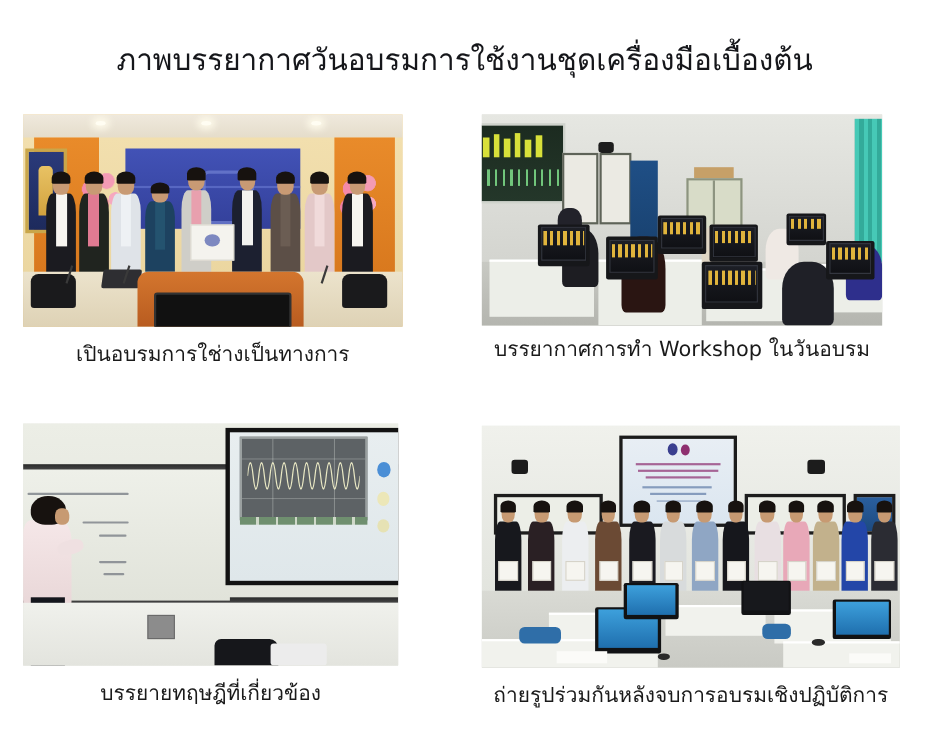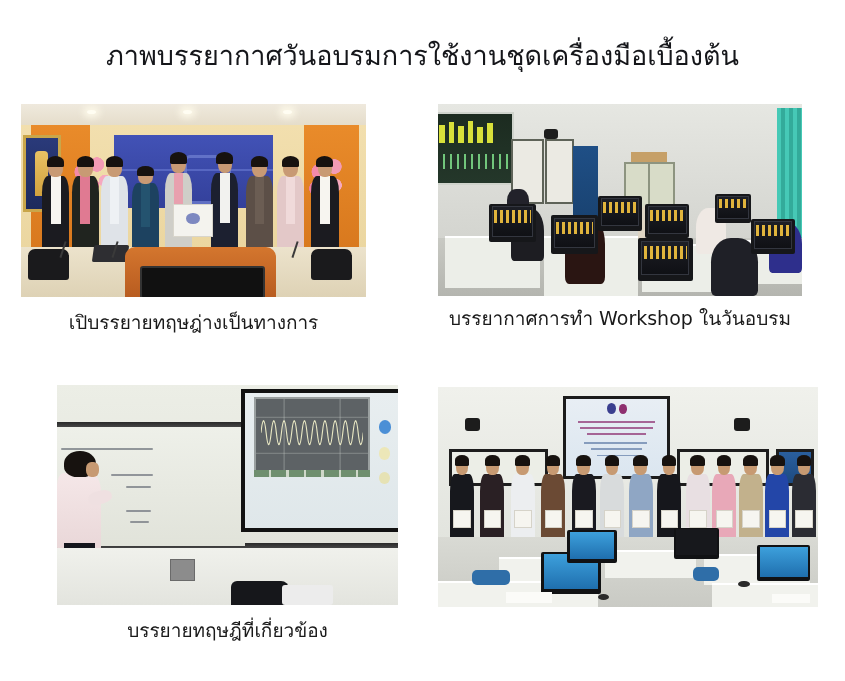"เปิบรรยายทฤษฎ่างเป็นทางการ" div.caption { text: เปิบรรยายทฤษฎ่างเป็นทางการ -> เปินอบรมการใช่างเป็นทางการ }
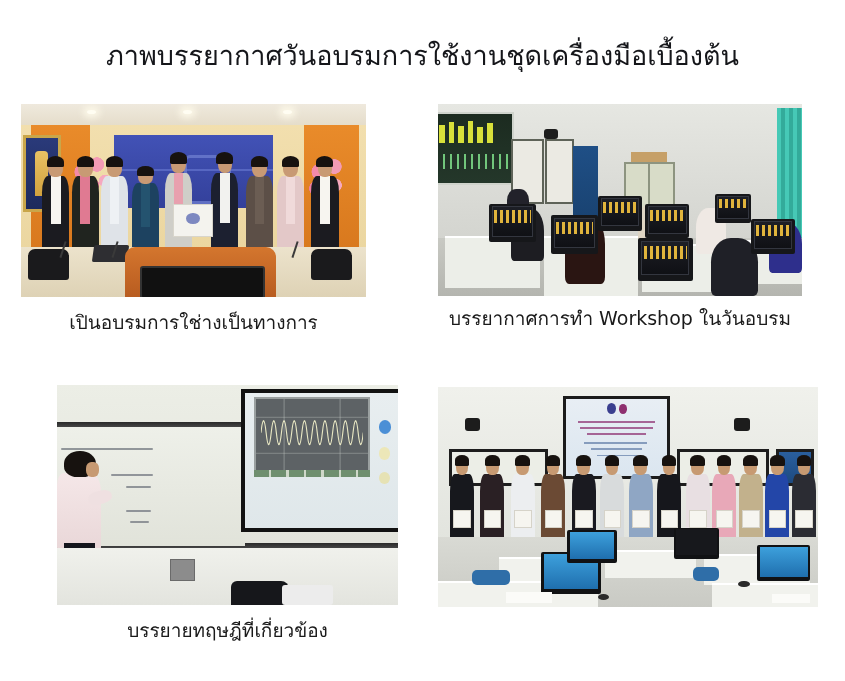"บรรยายทฤษฎีที่เกี่ยวข้อง" div.cell { margin-left: 36px -> none }
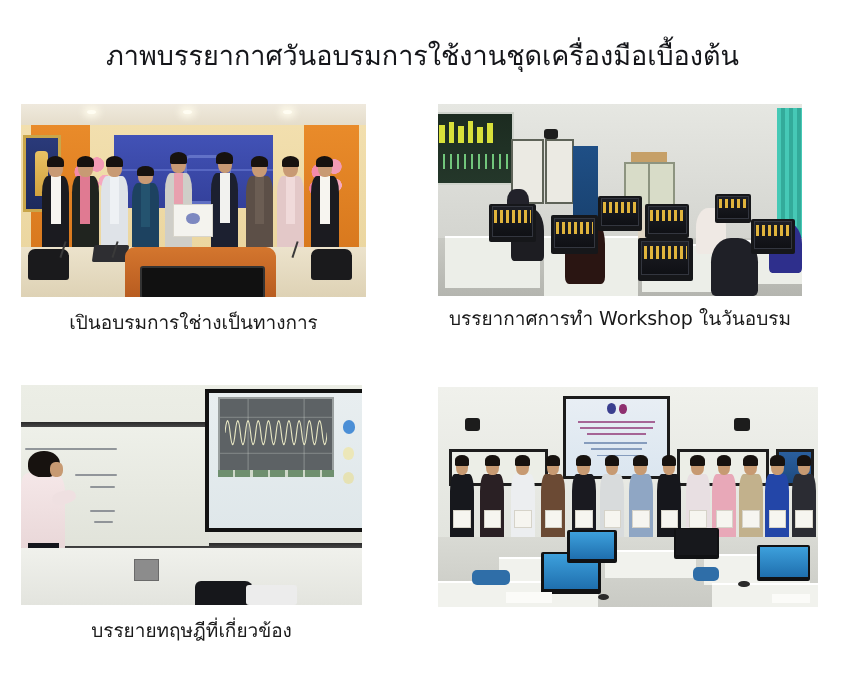"ถ่ายรูปร่วมกันหลังจบการอบรมเชิงปฏิบัติกา" div.caption { html: none -> <div>ถ่ายรูปร่วมกันหลังจบการอบรมเชิงปฏิบัติการ</div> }
